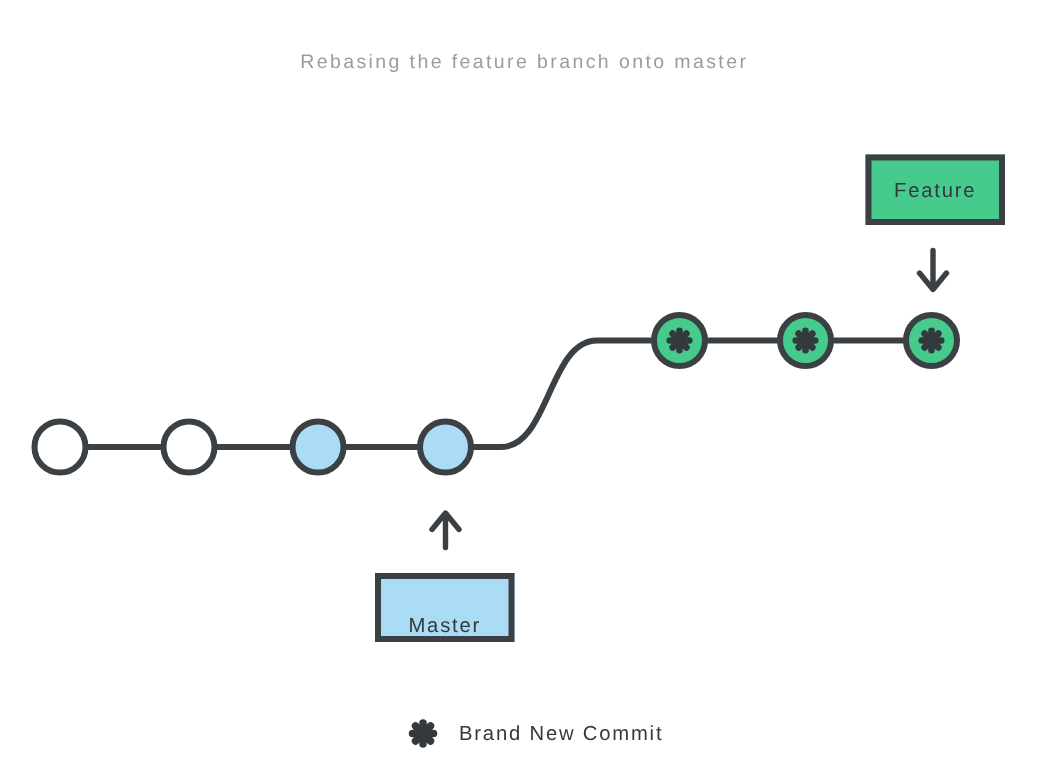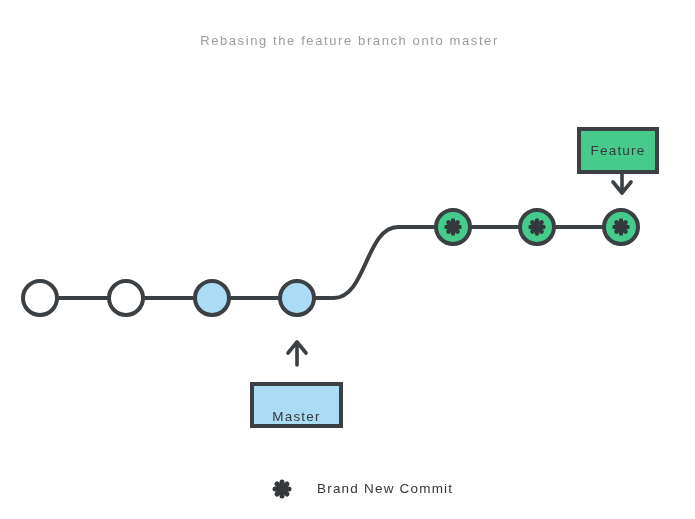"Feature" .label-box.feature { margin-top: 24px -> none; width: 82px -> 93px }
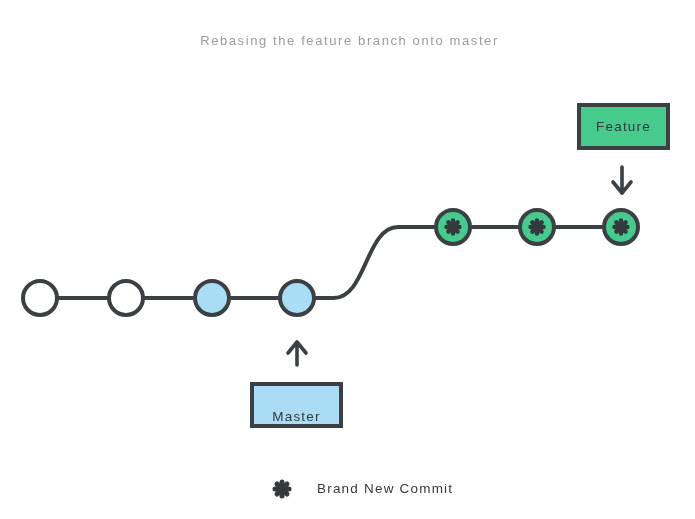"Brand New Commit" .legend { gap: 24px -> 13px }
